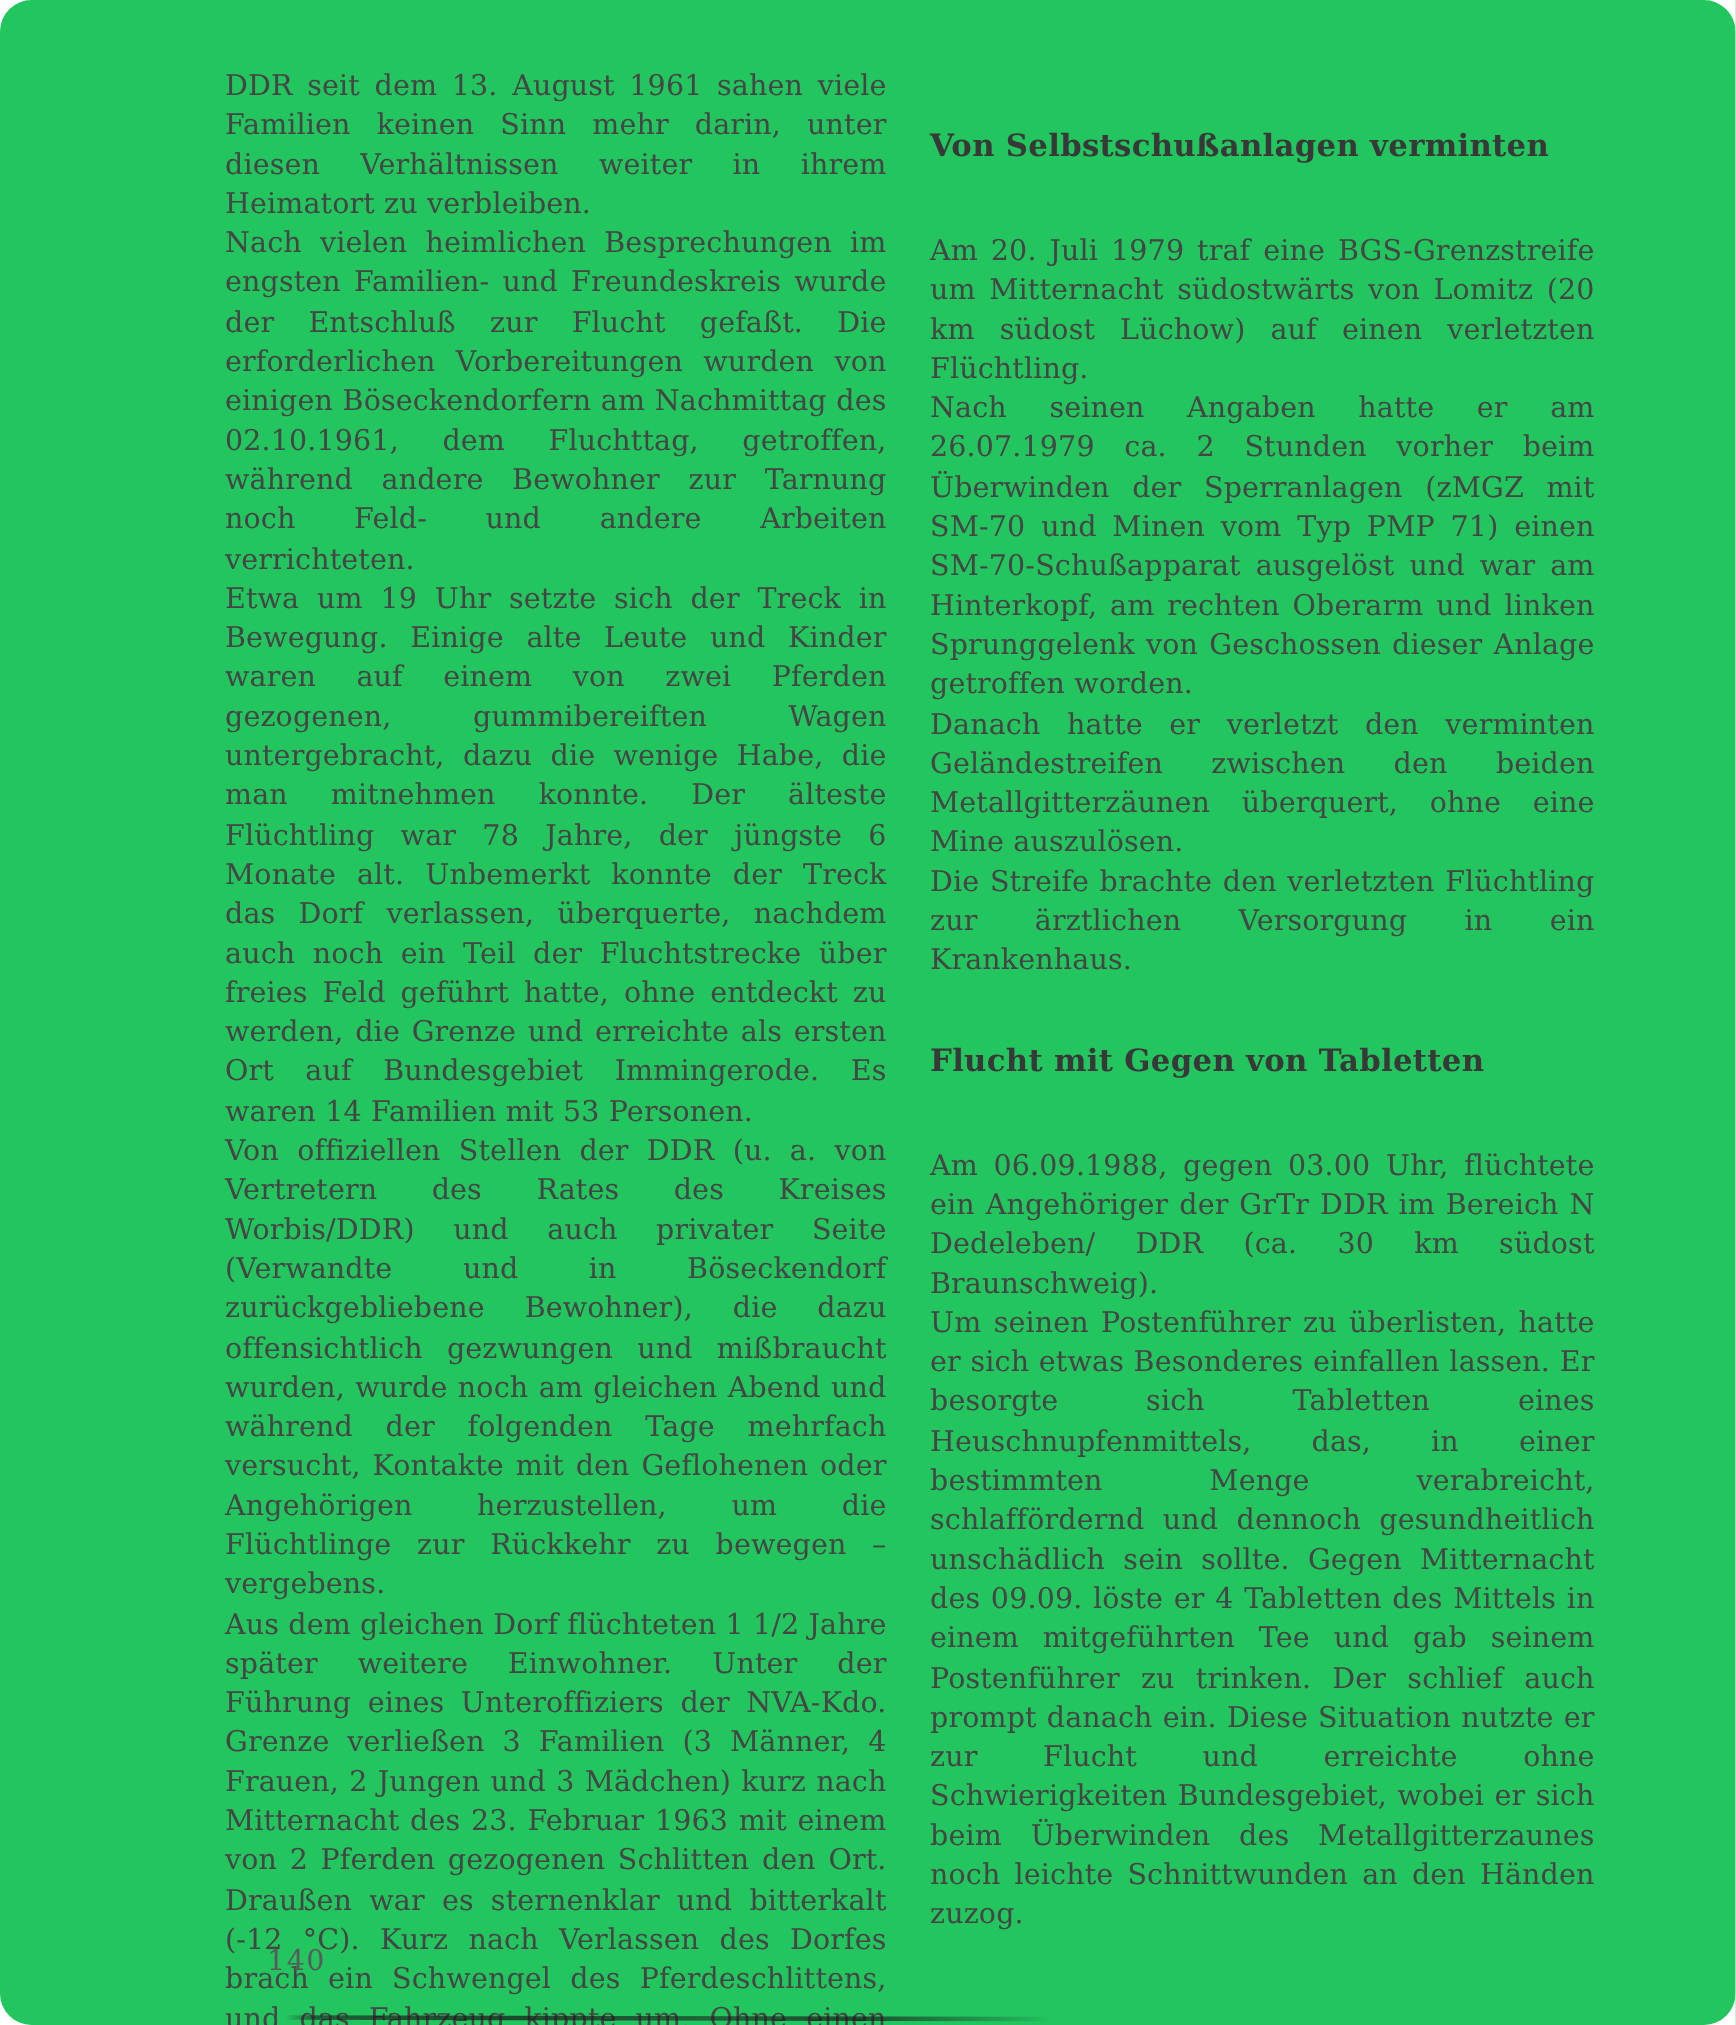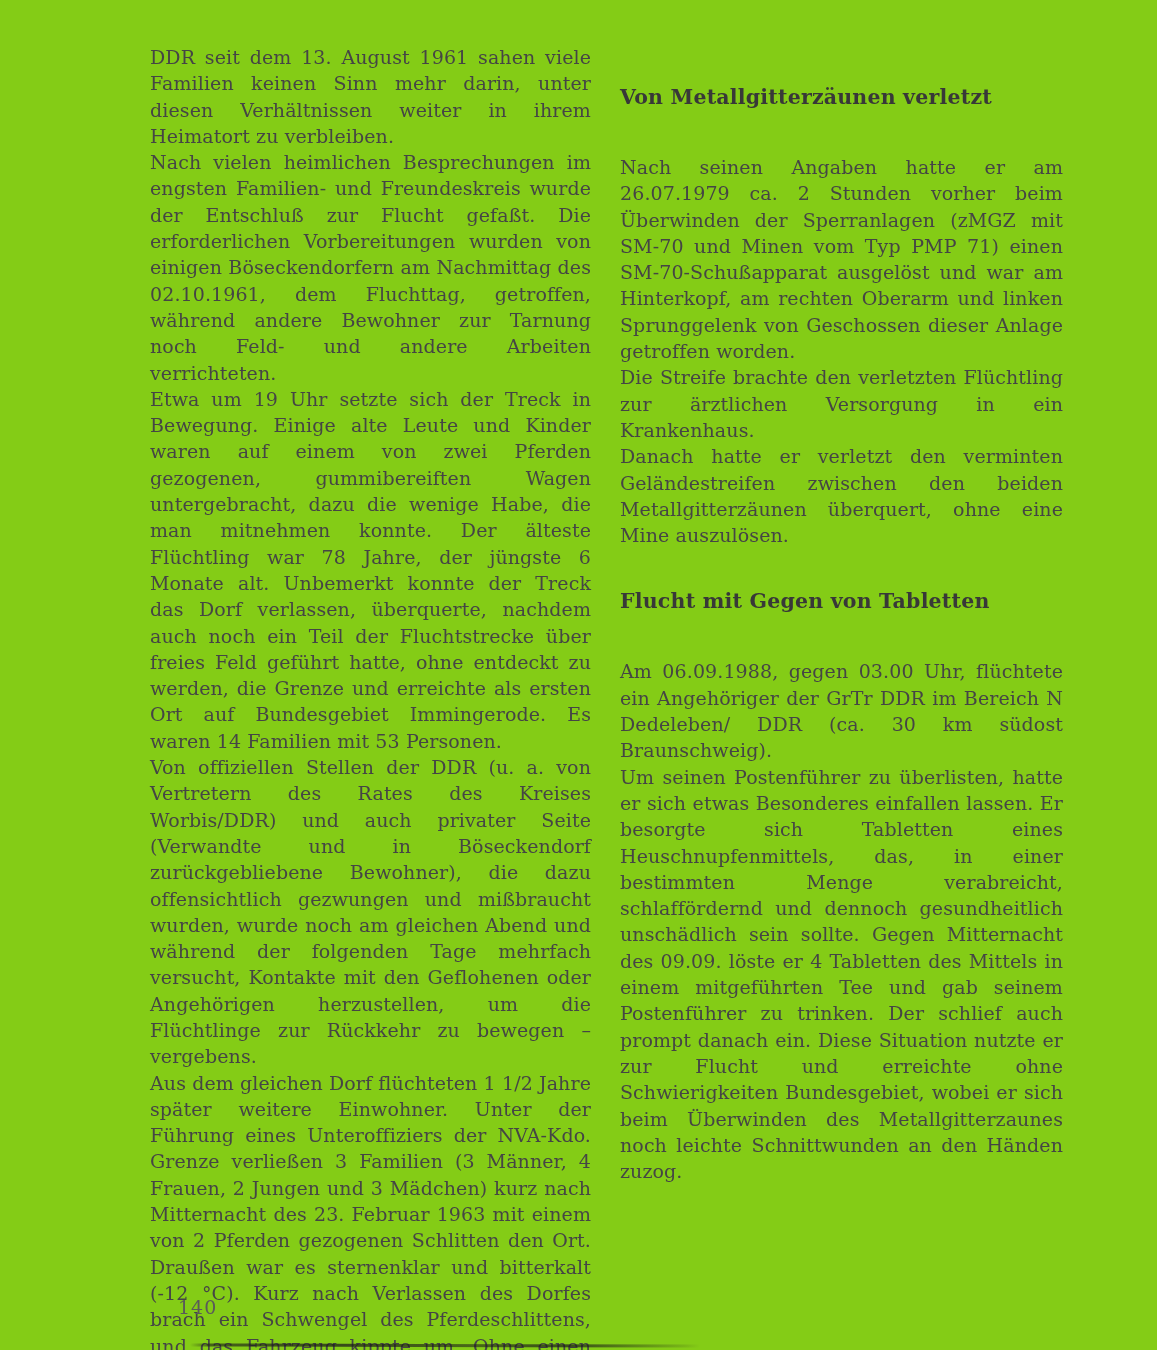"DDR seit dem 13. August" #page { background: #84cc16 -> #22c55e; border-radius: none -> 21px }
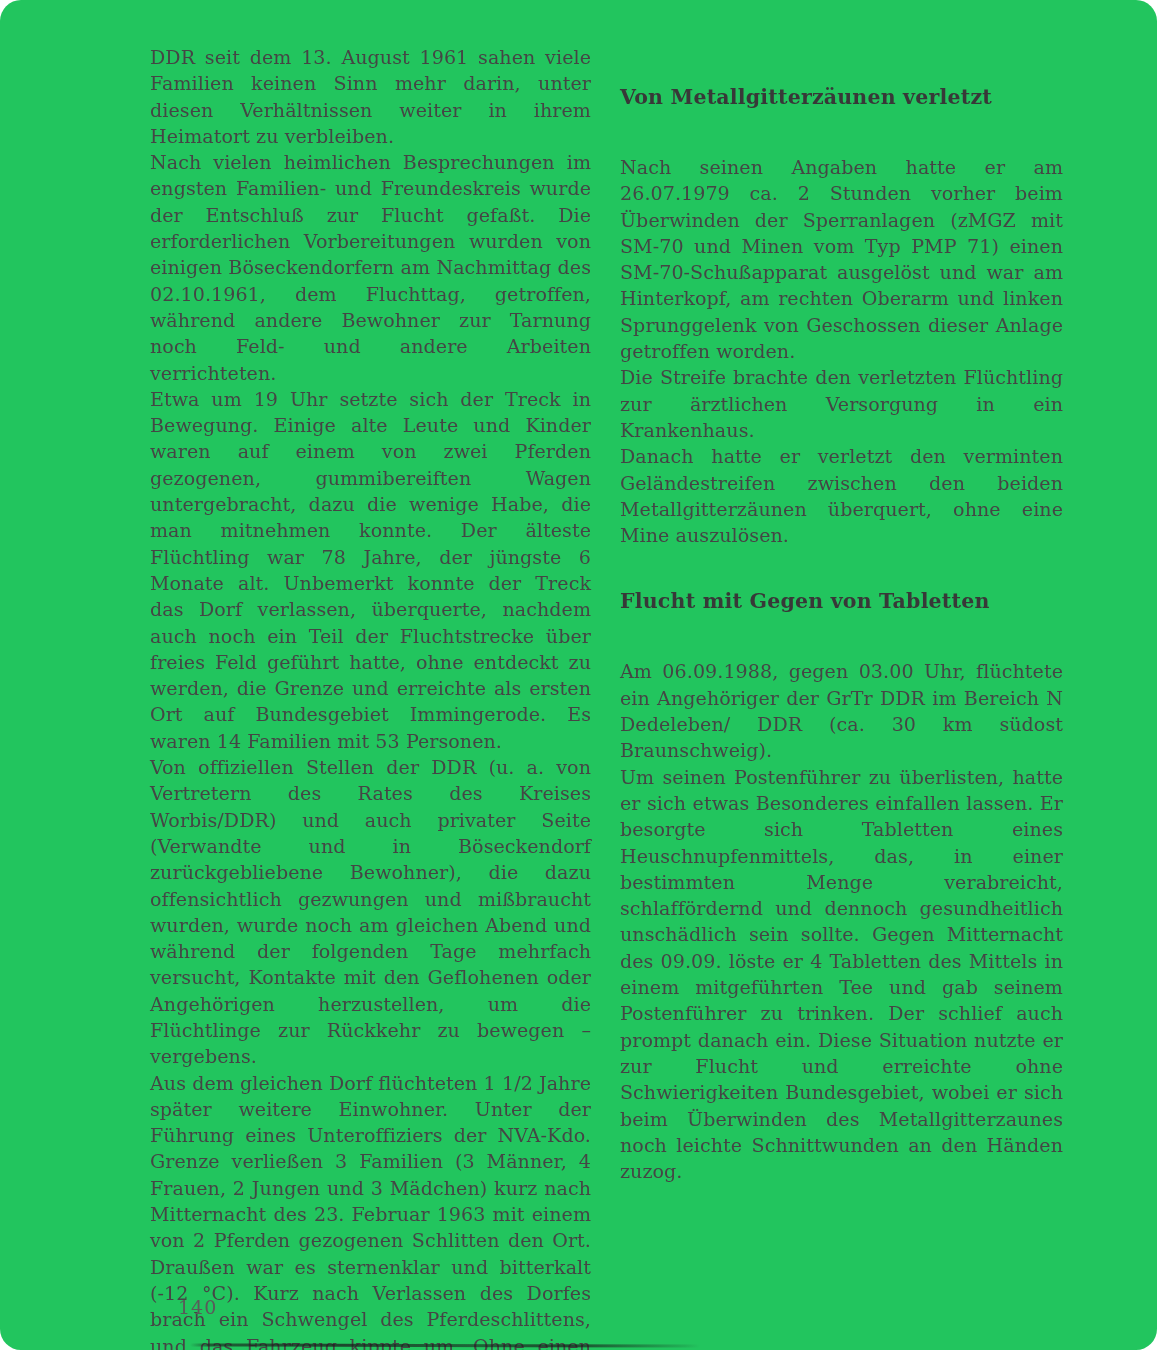"Von Metallgitterzäunen verletzt" h2 { text: Metallgitterzäunen verletzt -> Selbstschußanlagen verminten }
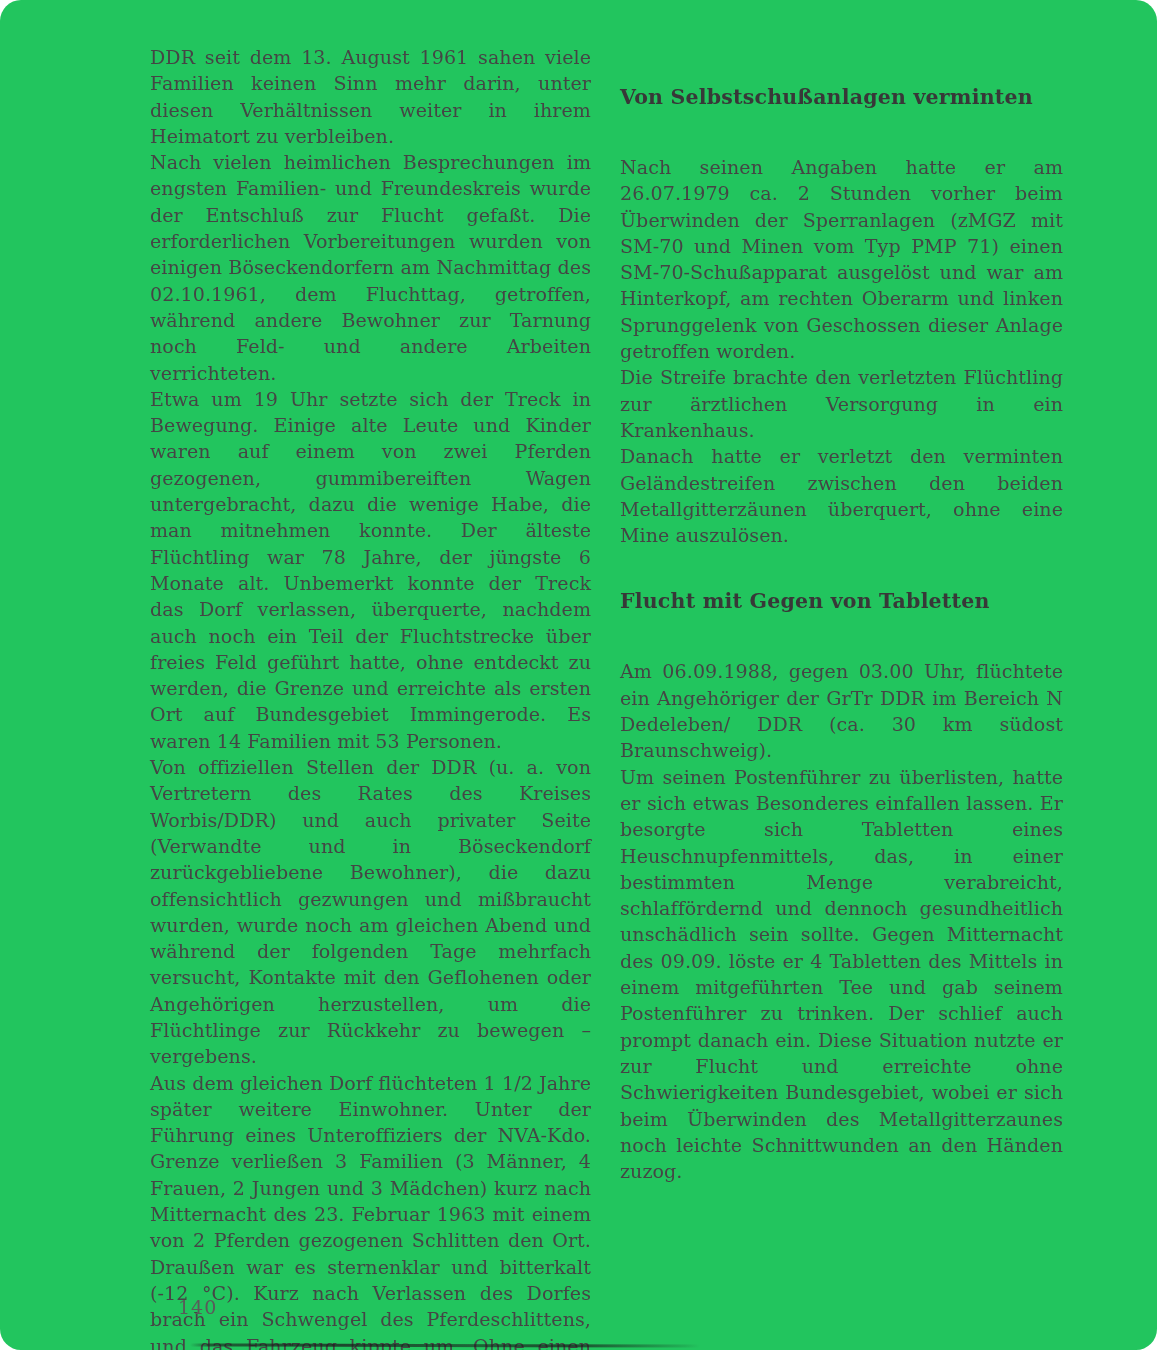"Am 20. Juli 1979 traf" p { html: none -> <p>Am 20. Juli 1979 traf eine BGS-Grenzstreife um Mitternacht südostwärts von Lomitz (20 km südost Lüchow) auf einen verletzten Flüchtling.</p> }
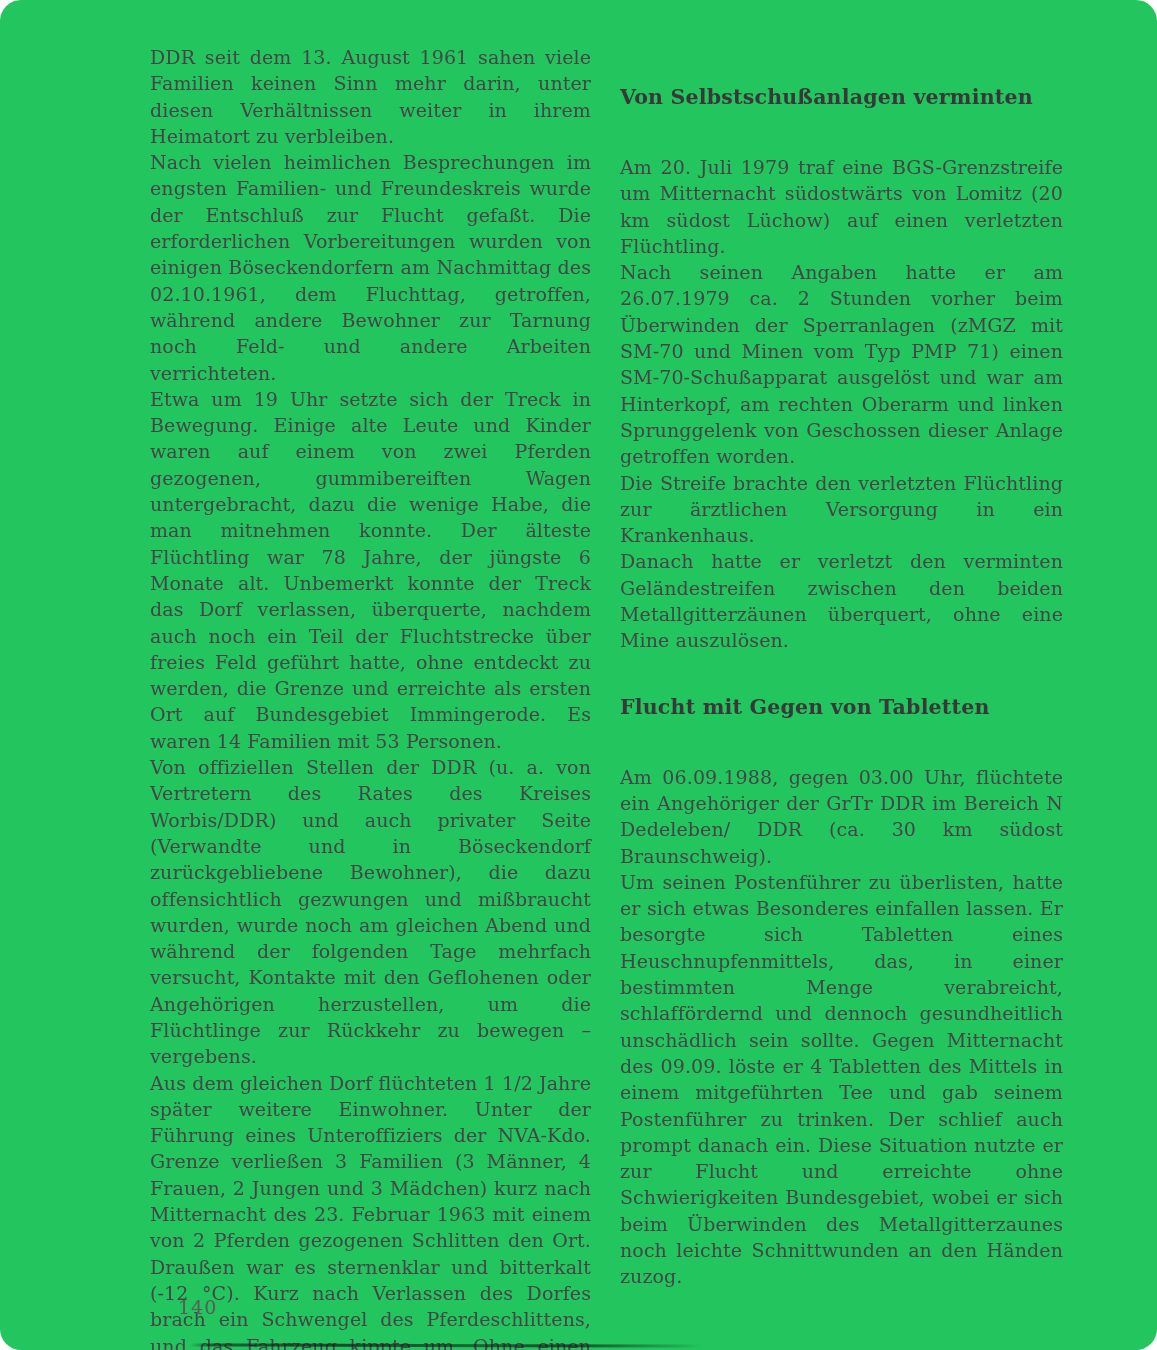"Die Streife brachte den verletzten" p { order: before "Danach hatte er verletzt den" -> after "Danach hatte er verletzt den" }
